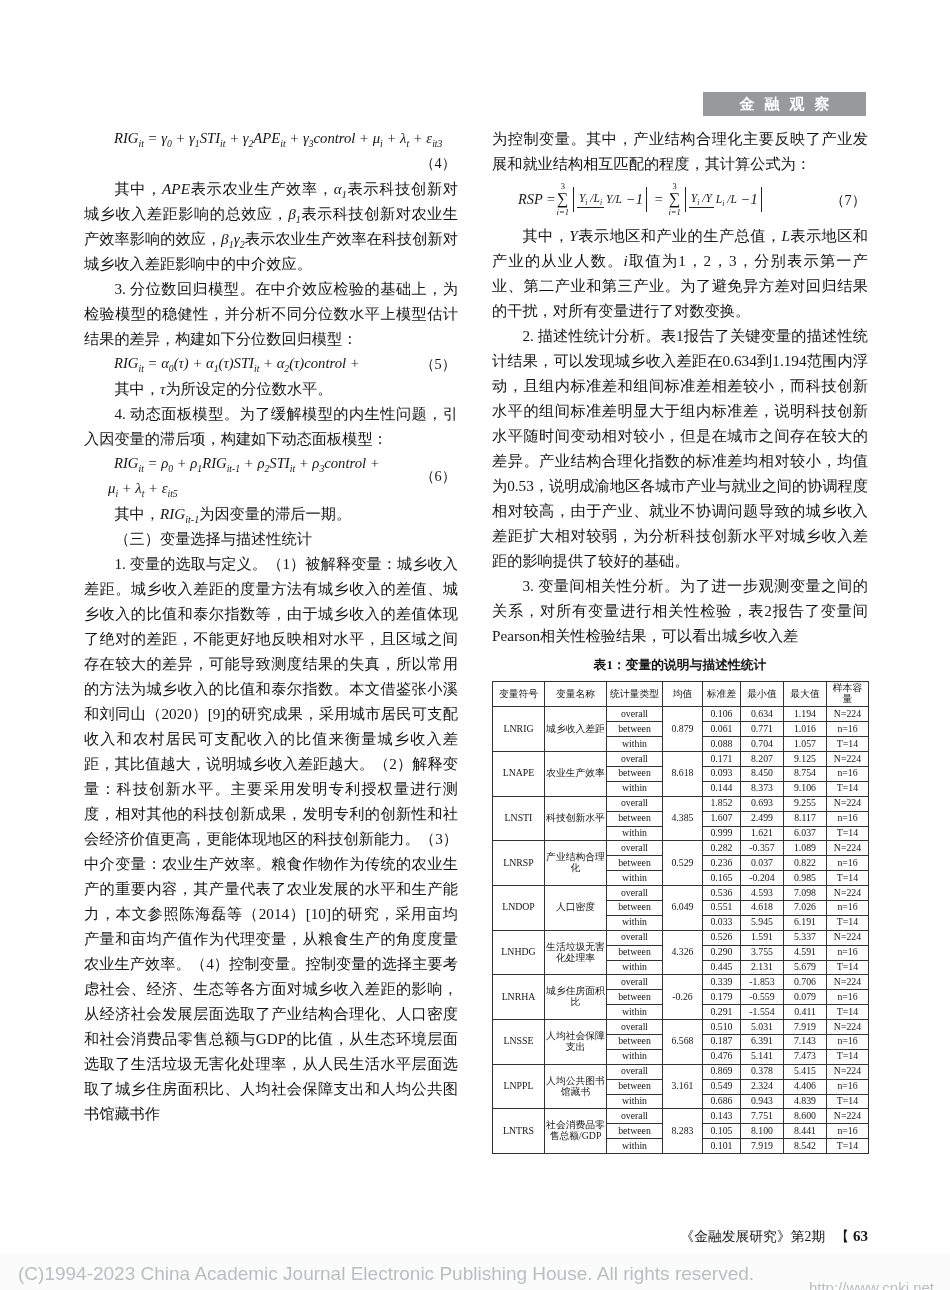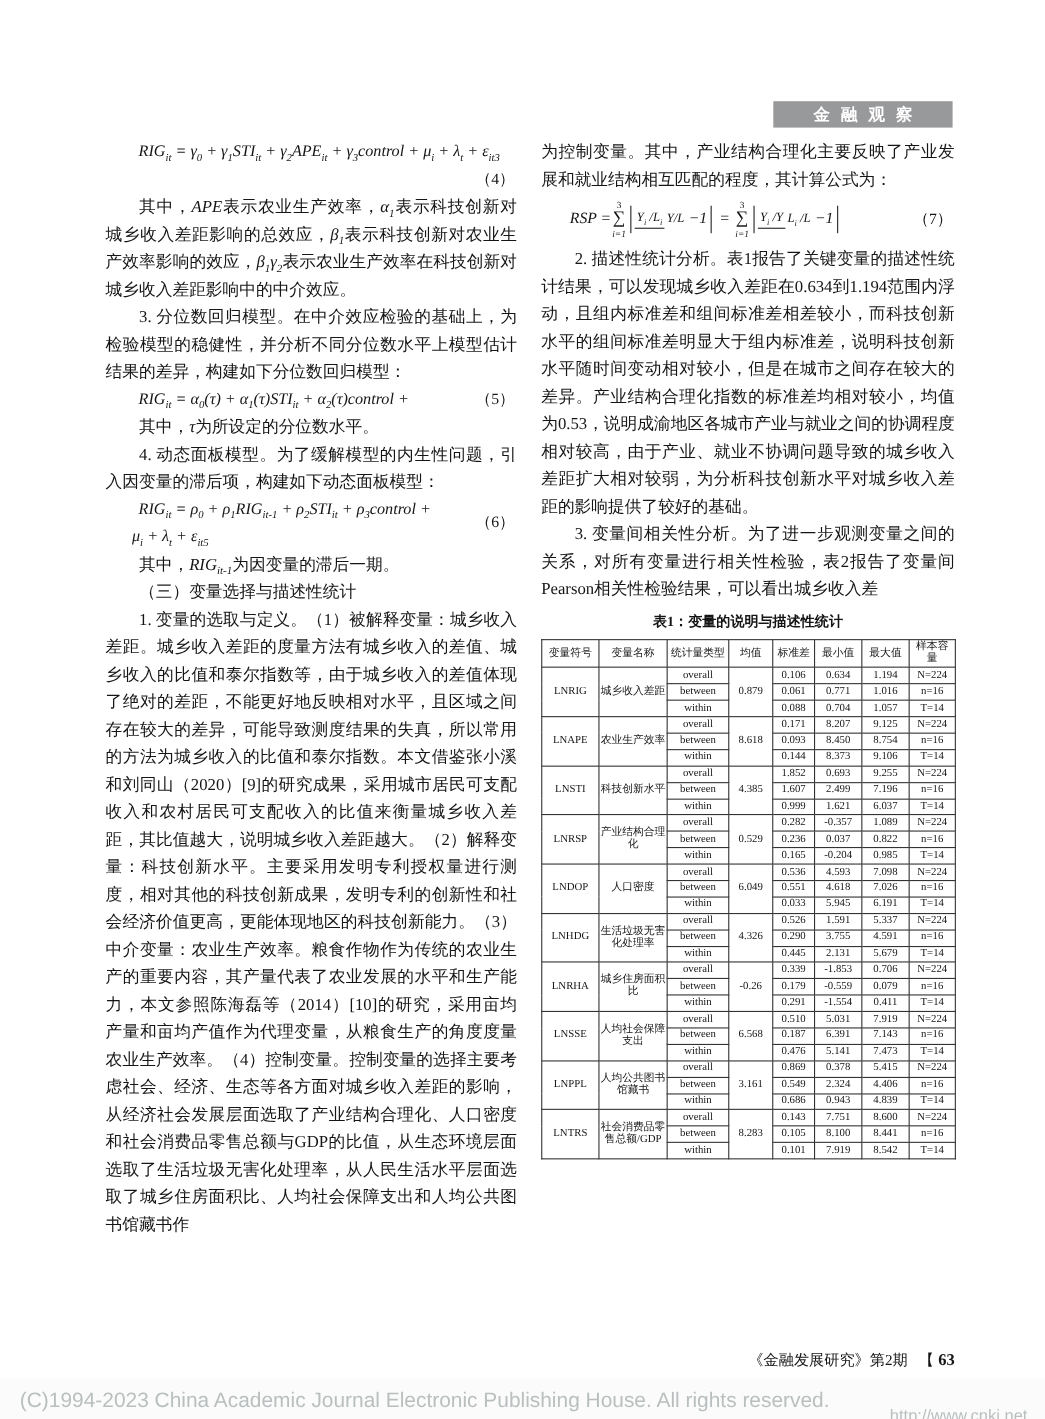"RIGit = γ0 + γ1STIit" .col-left { margin-left: 12px -> none }
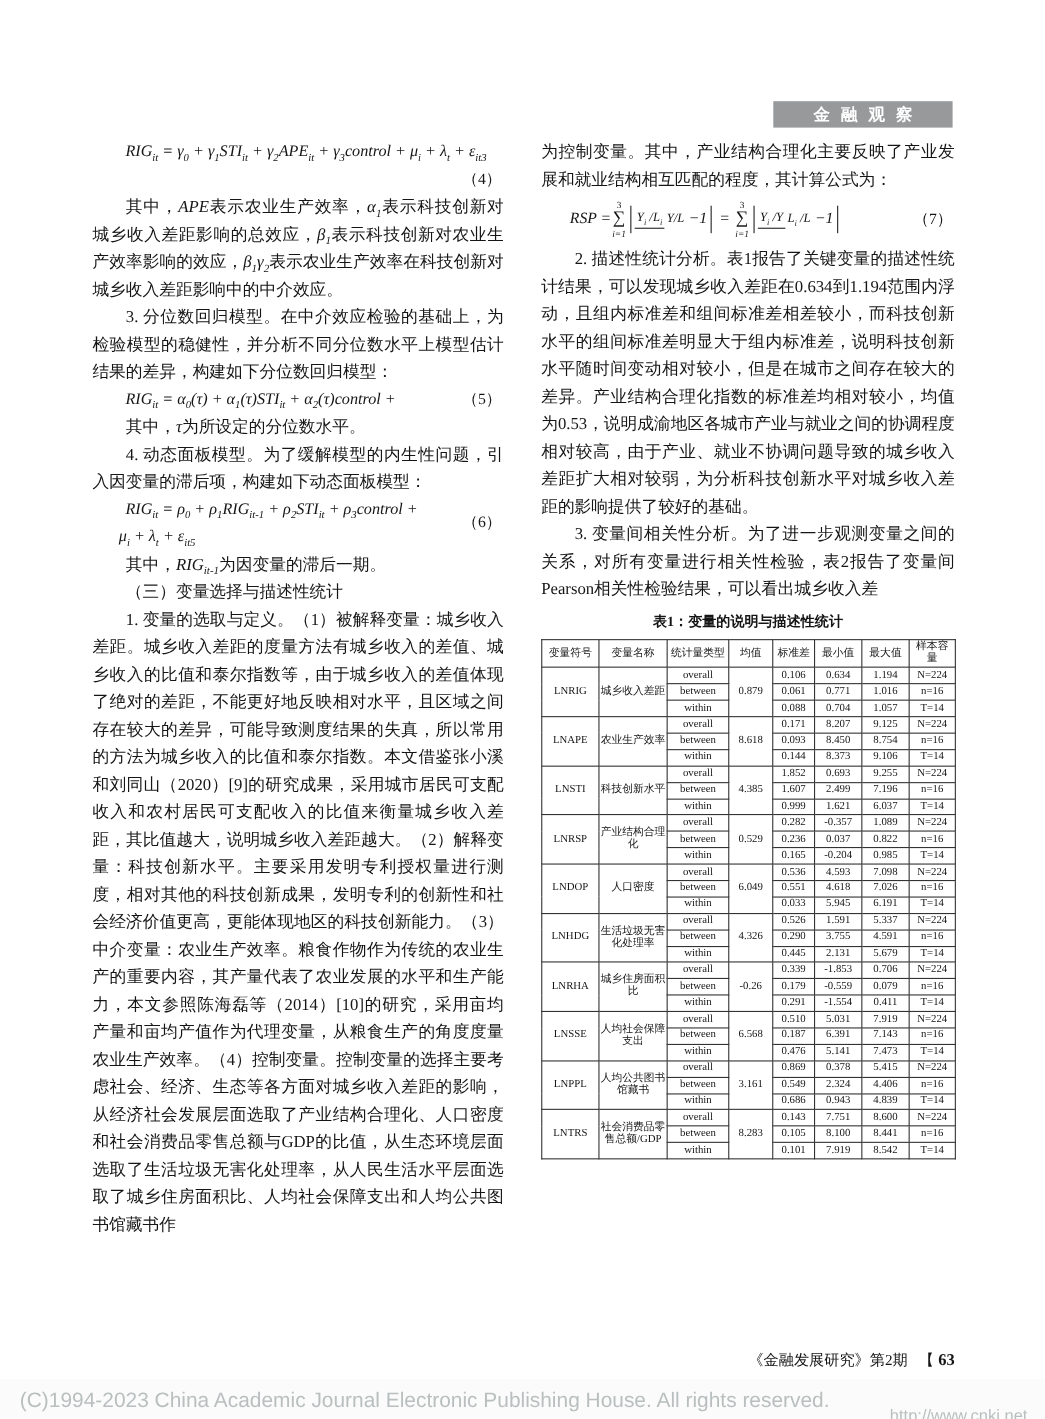"其中，Y表示地区和产业的生产总值，L表示地区和产业的从业人数。i取值为1，2，3" p.para { html: none -> <p>其中，<span>Y</span>表示地区和产业的生产总值，<span>L</span>表示地区和产业的从业人数。<span>i</span>取值为1，2，3，分别表示第一产业、第二产业和第三产业。为了避免异方差对回归结果的干扰，对所有变量进行了对数变换。</p> }
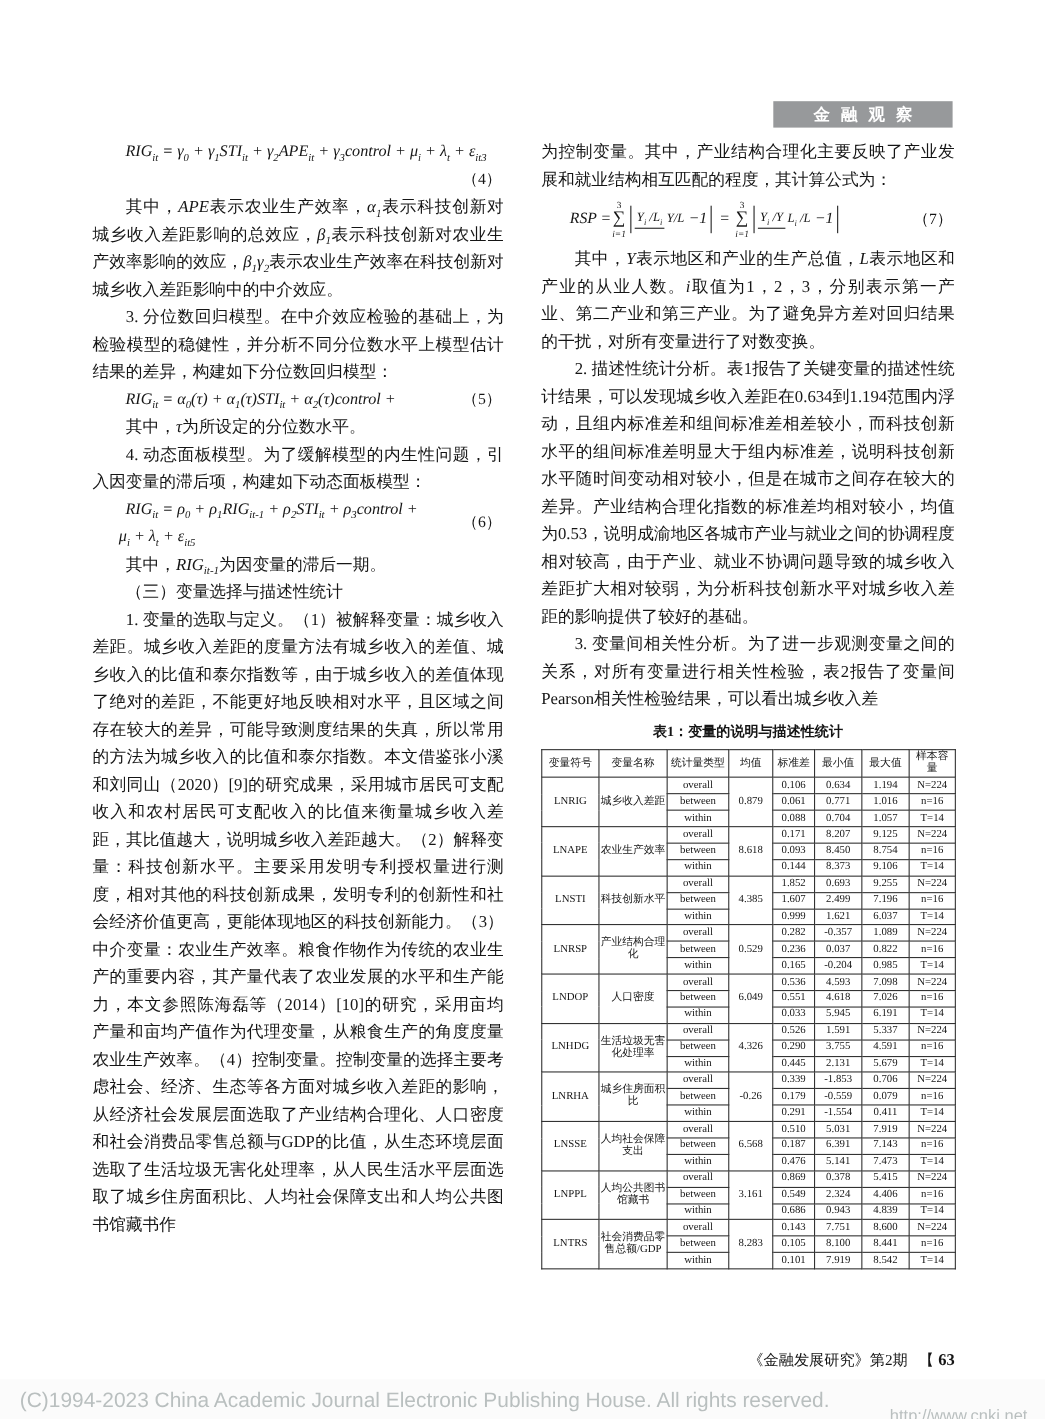"7.196" td { text: 7.196 -> 8.117 }
